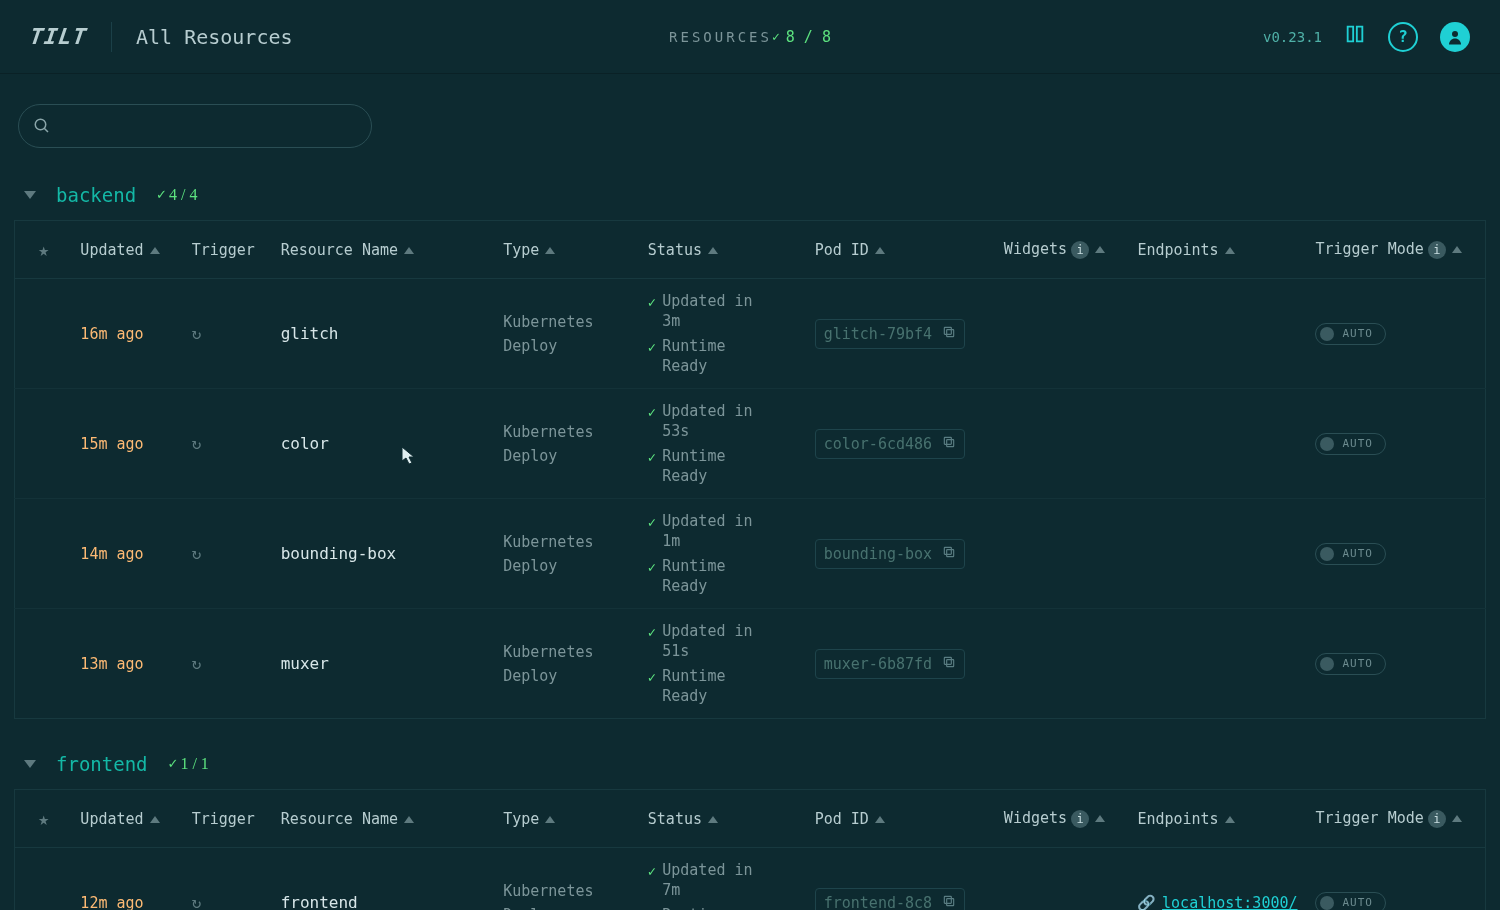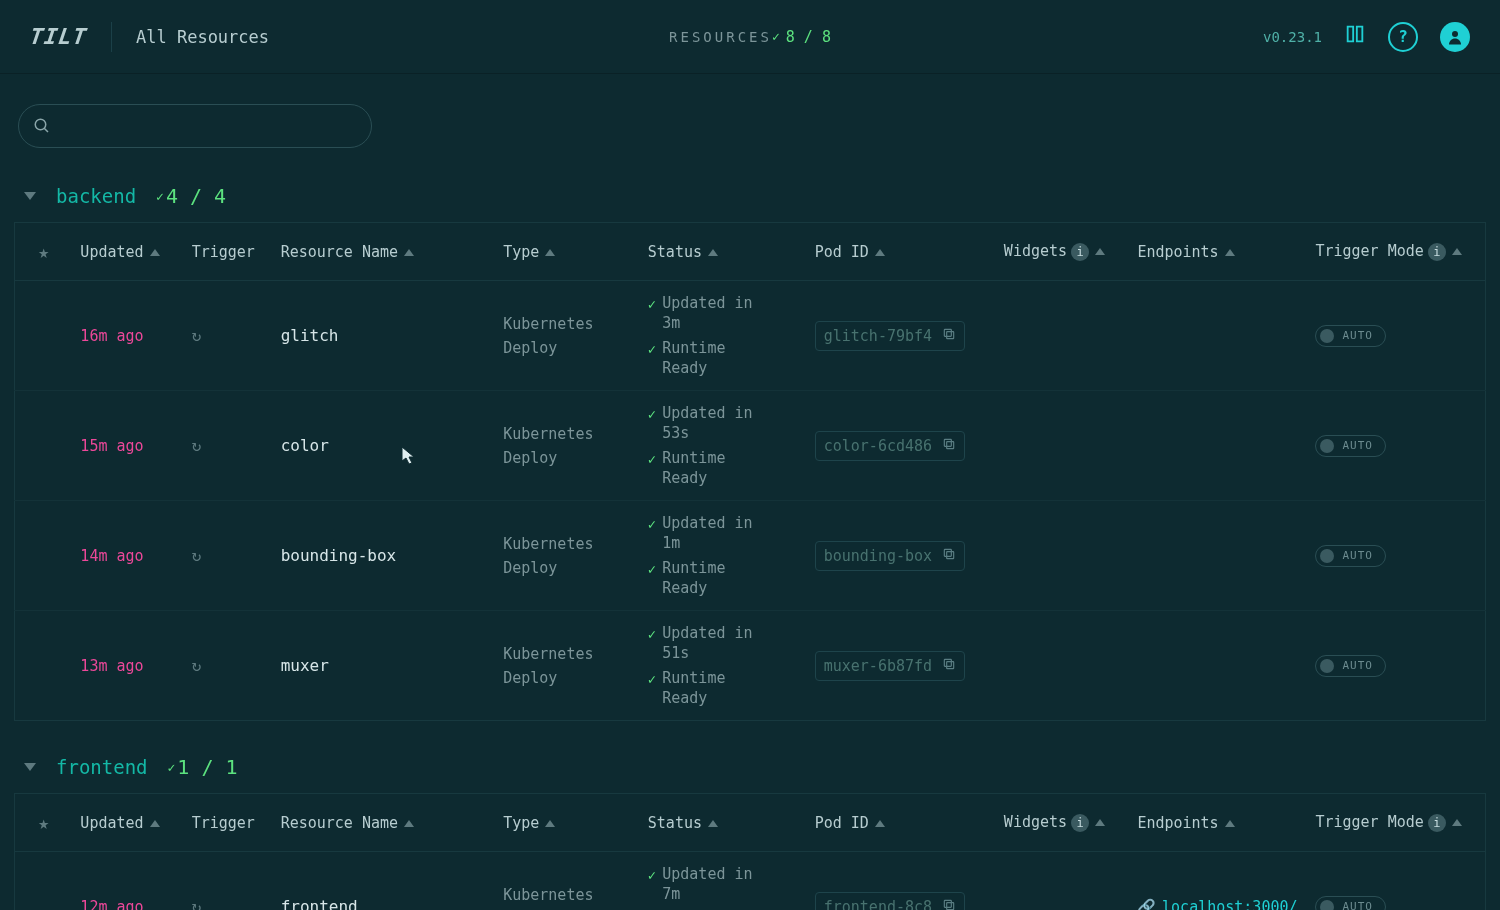"All Resources" .page-title { font-size: 17px -> 20px }
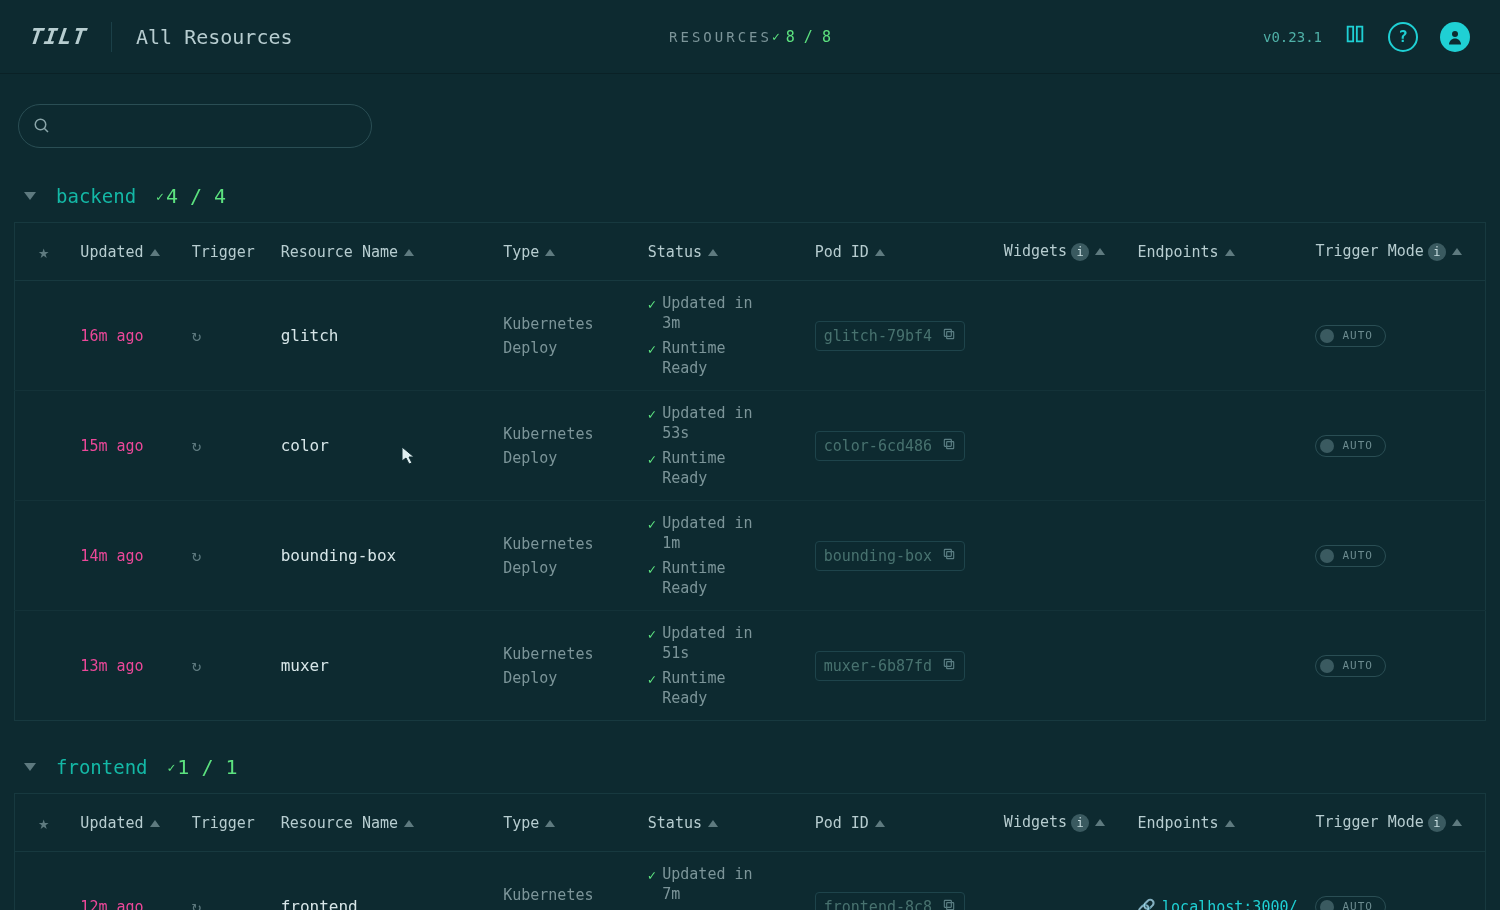"4 / 4" .group-count { font-family: none -> Liberation Serif, serif; font-size: 20px -> 16px }
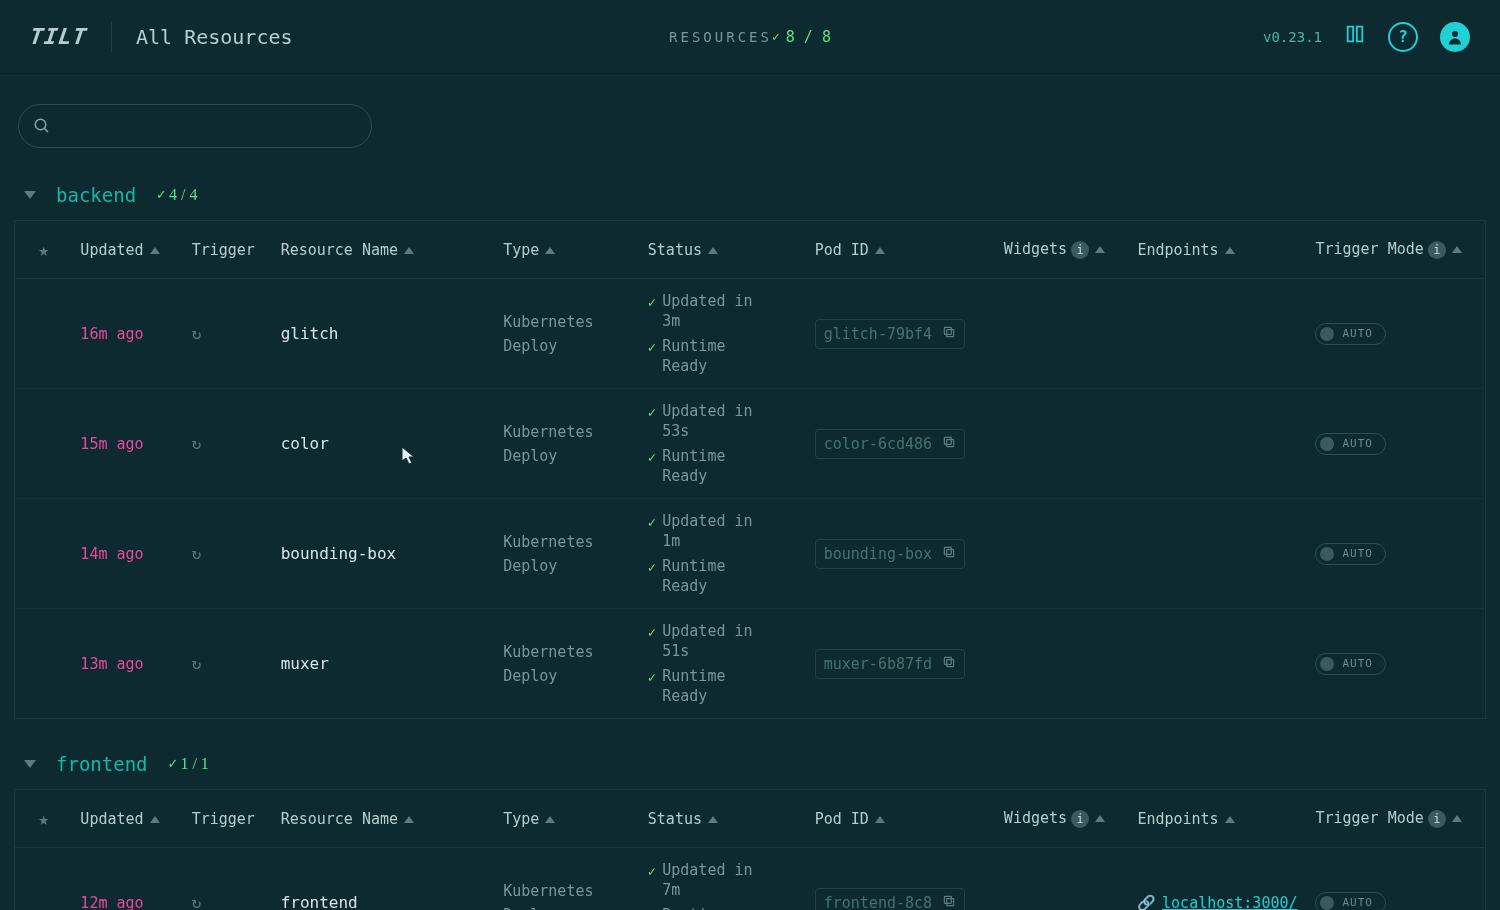"16m ago" .updated { color: #ec4899 -> #fdba74 }
